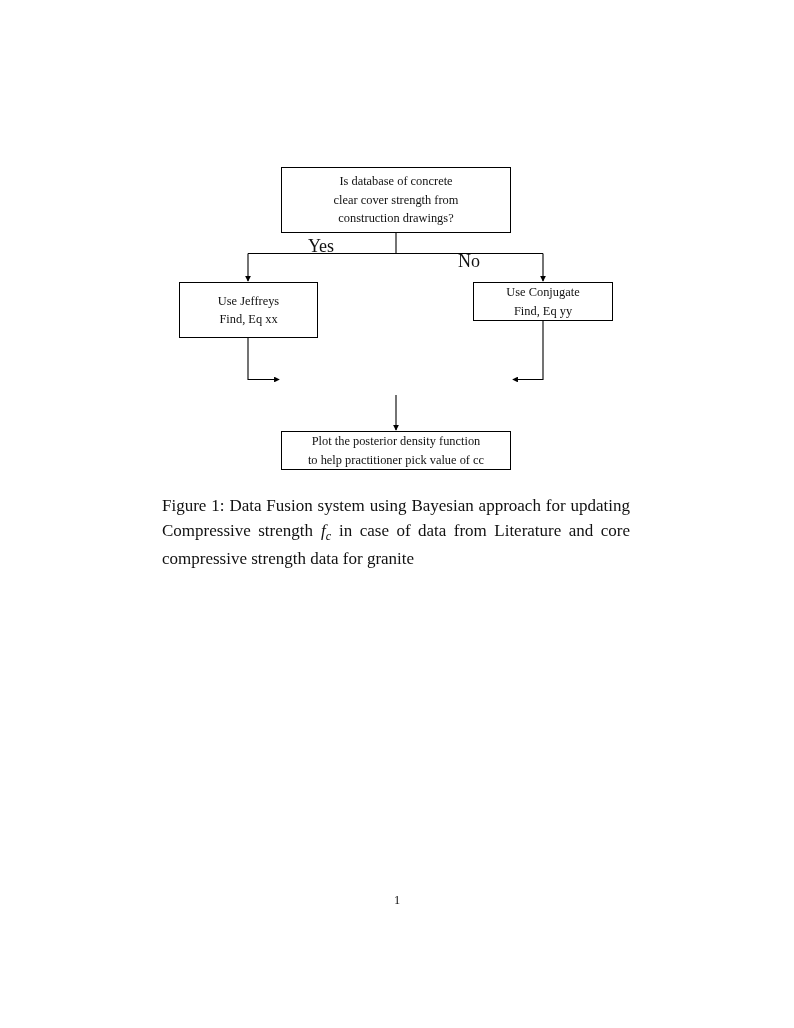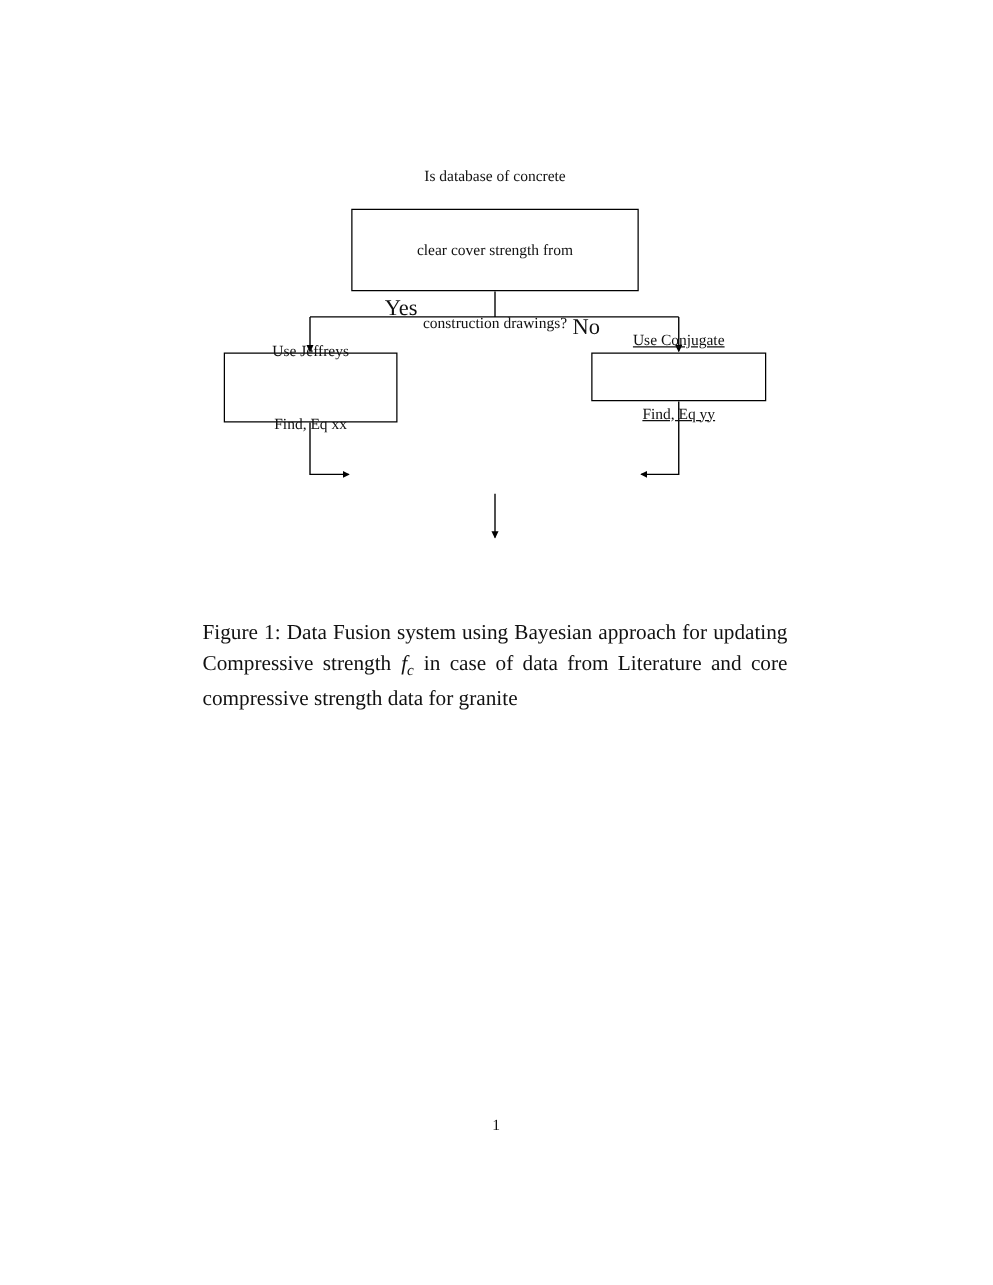"Is database of concrete" .node-box { gap: 40px -> none }
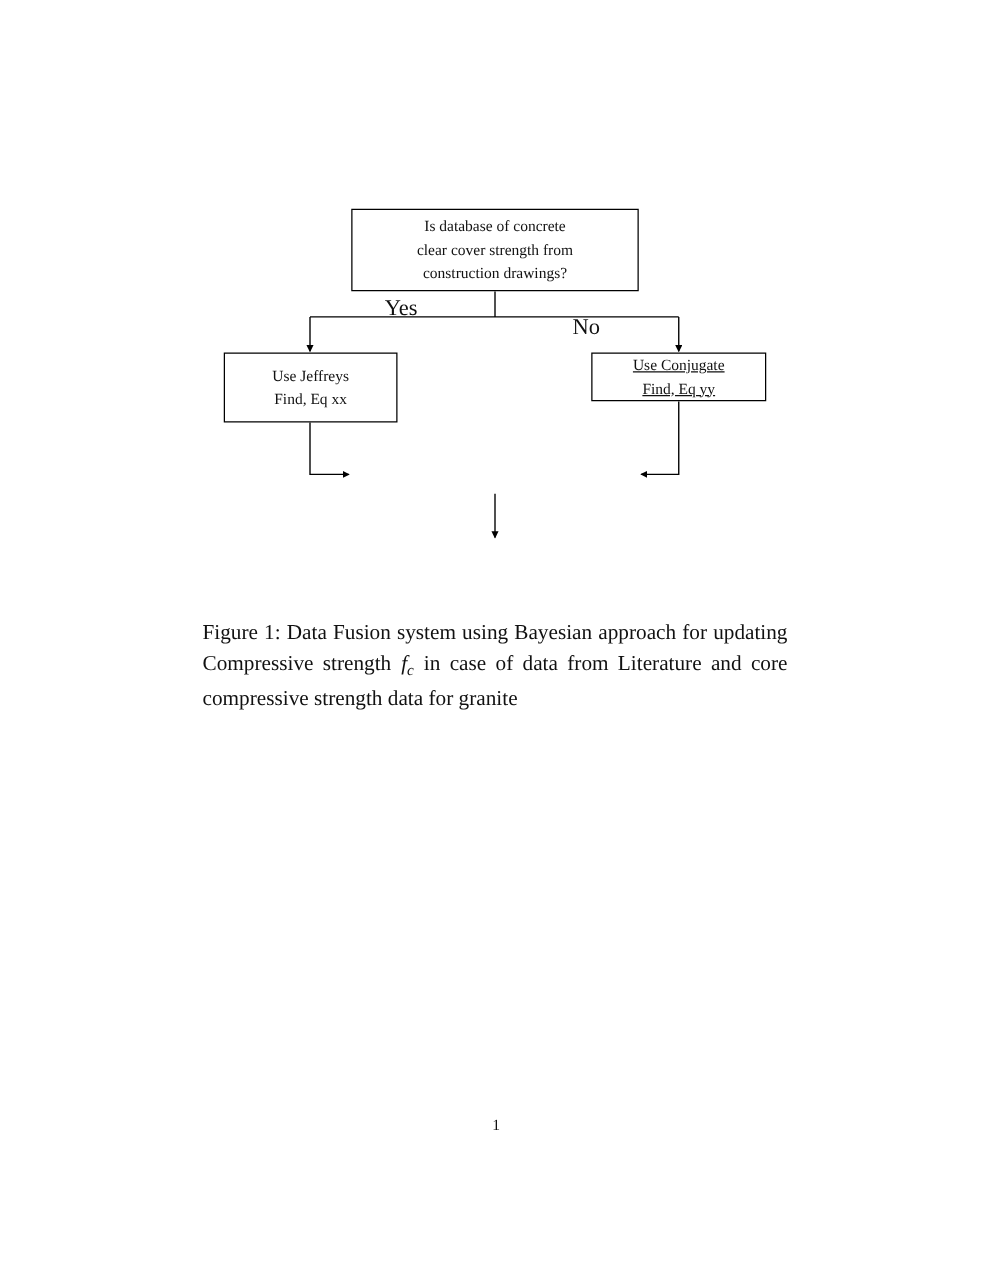"Use Conjugate" #node-conjugate { text-decoration: underline -> none }
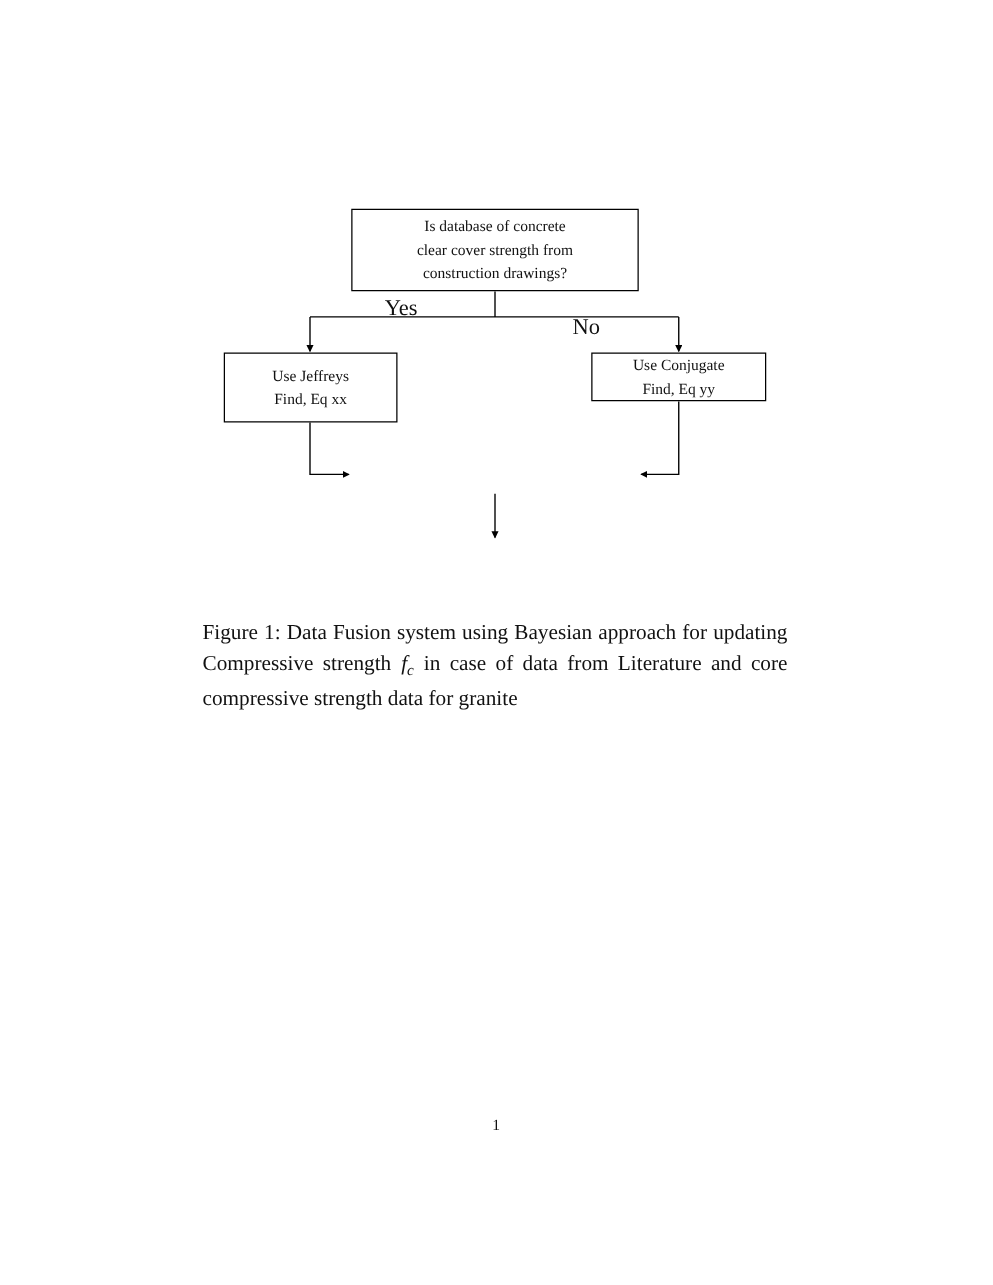"Plot the posterior density function" div.node-box { html: none -> <div> <span>Plot the posterior density function</span> <span>to help practitioner pick value of cc</span> </div> }
